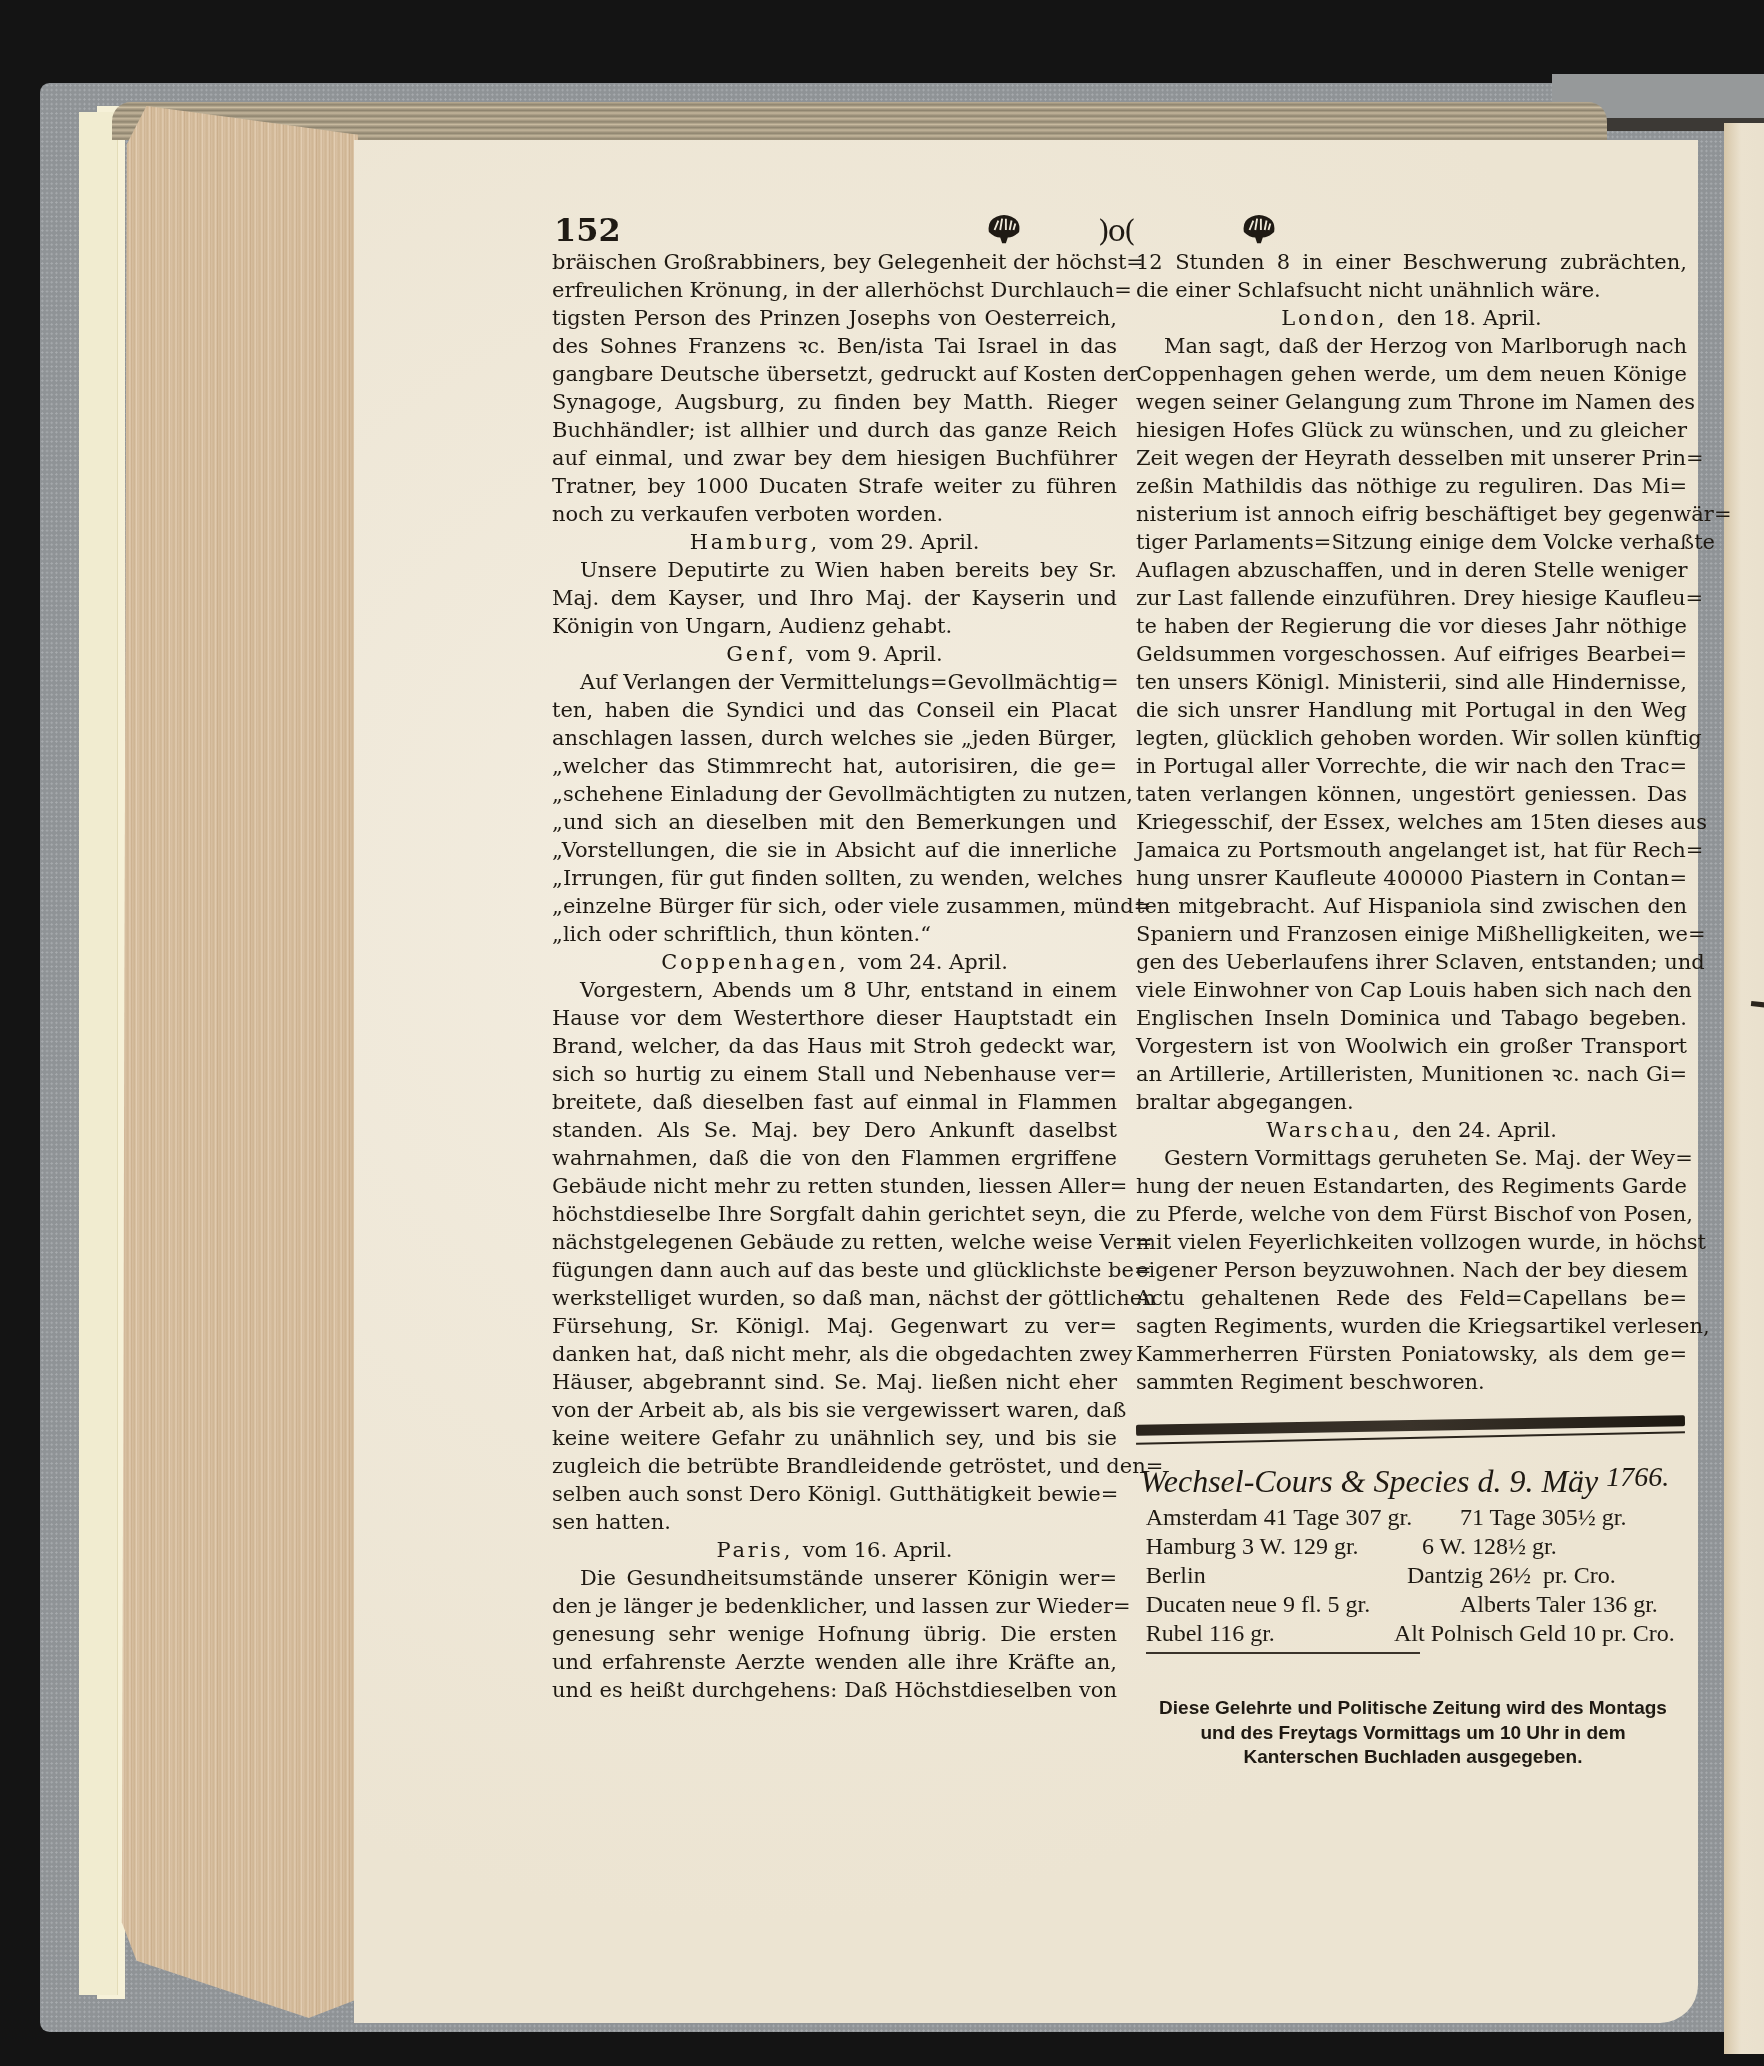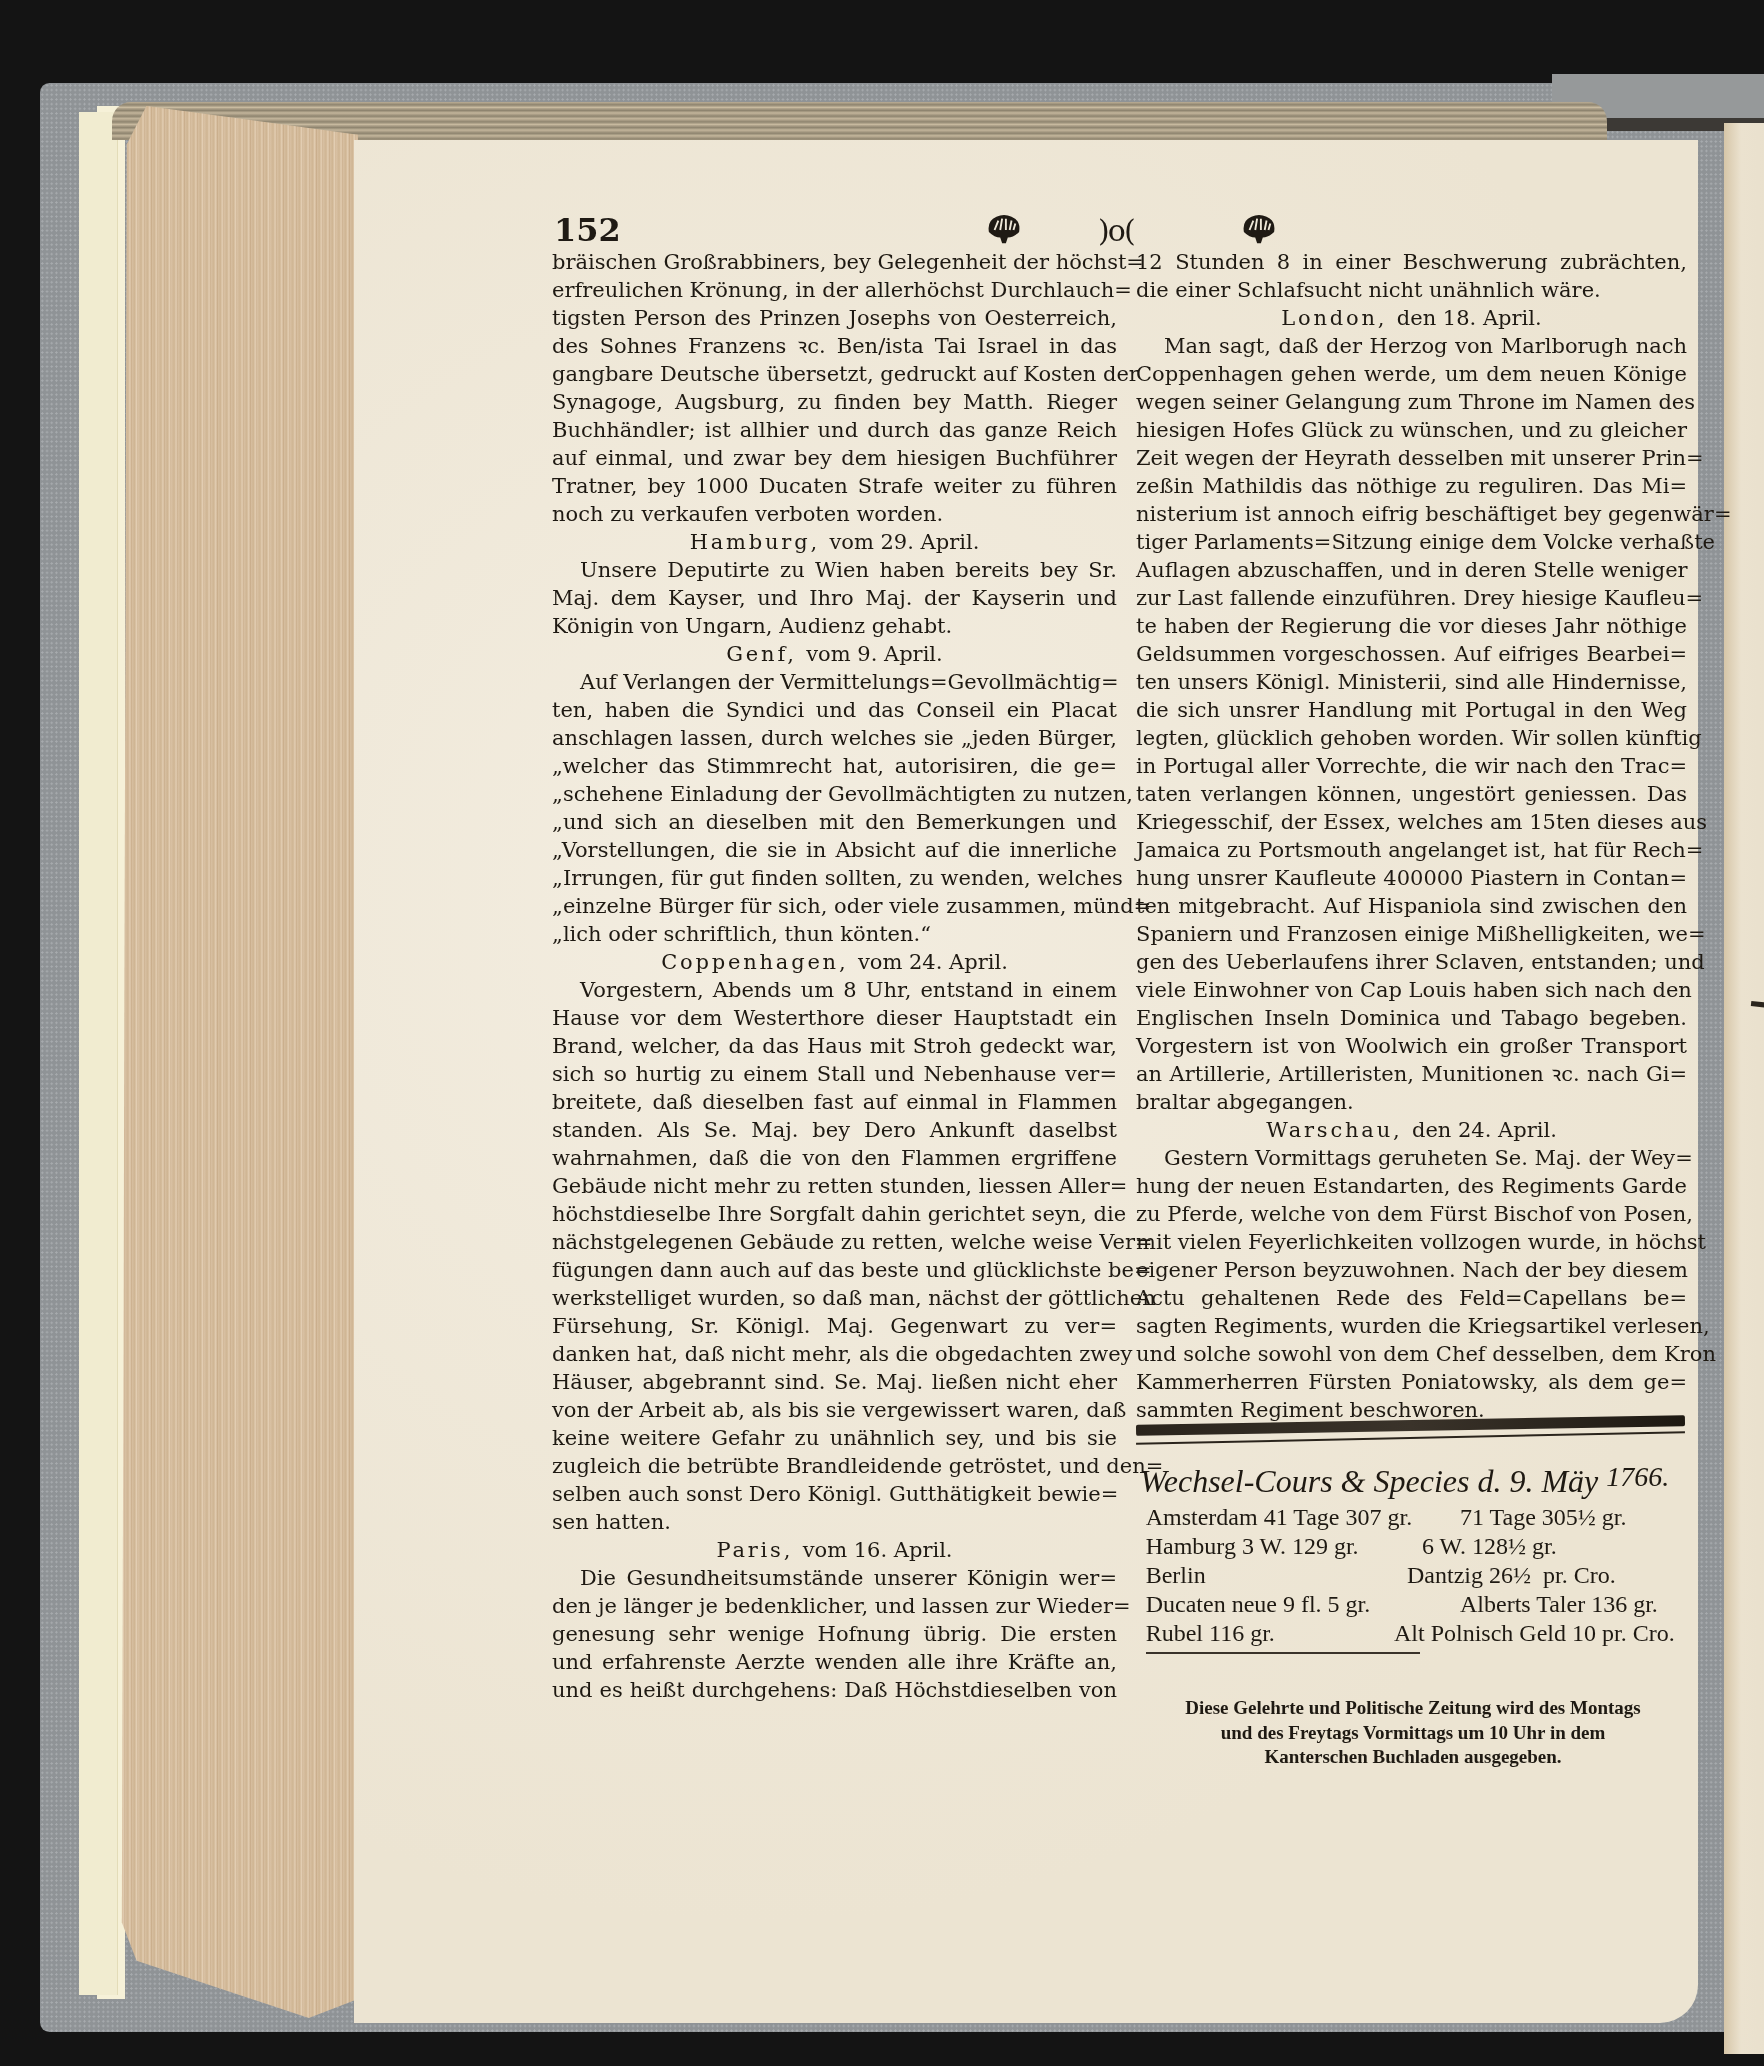"und solche sowohl von dem" span.line { html: <span>und solche sowohl von dem Chef desselben, dem Kron</span> -> none }
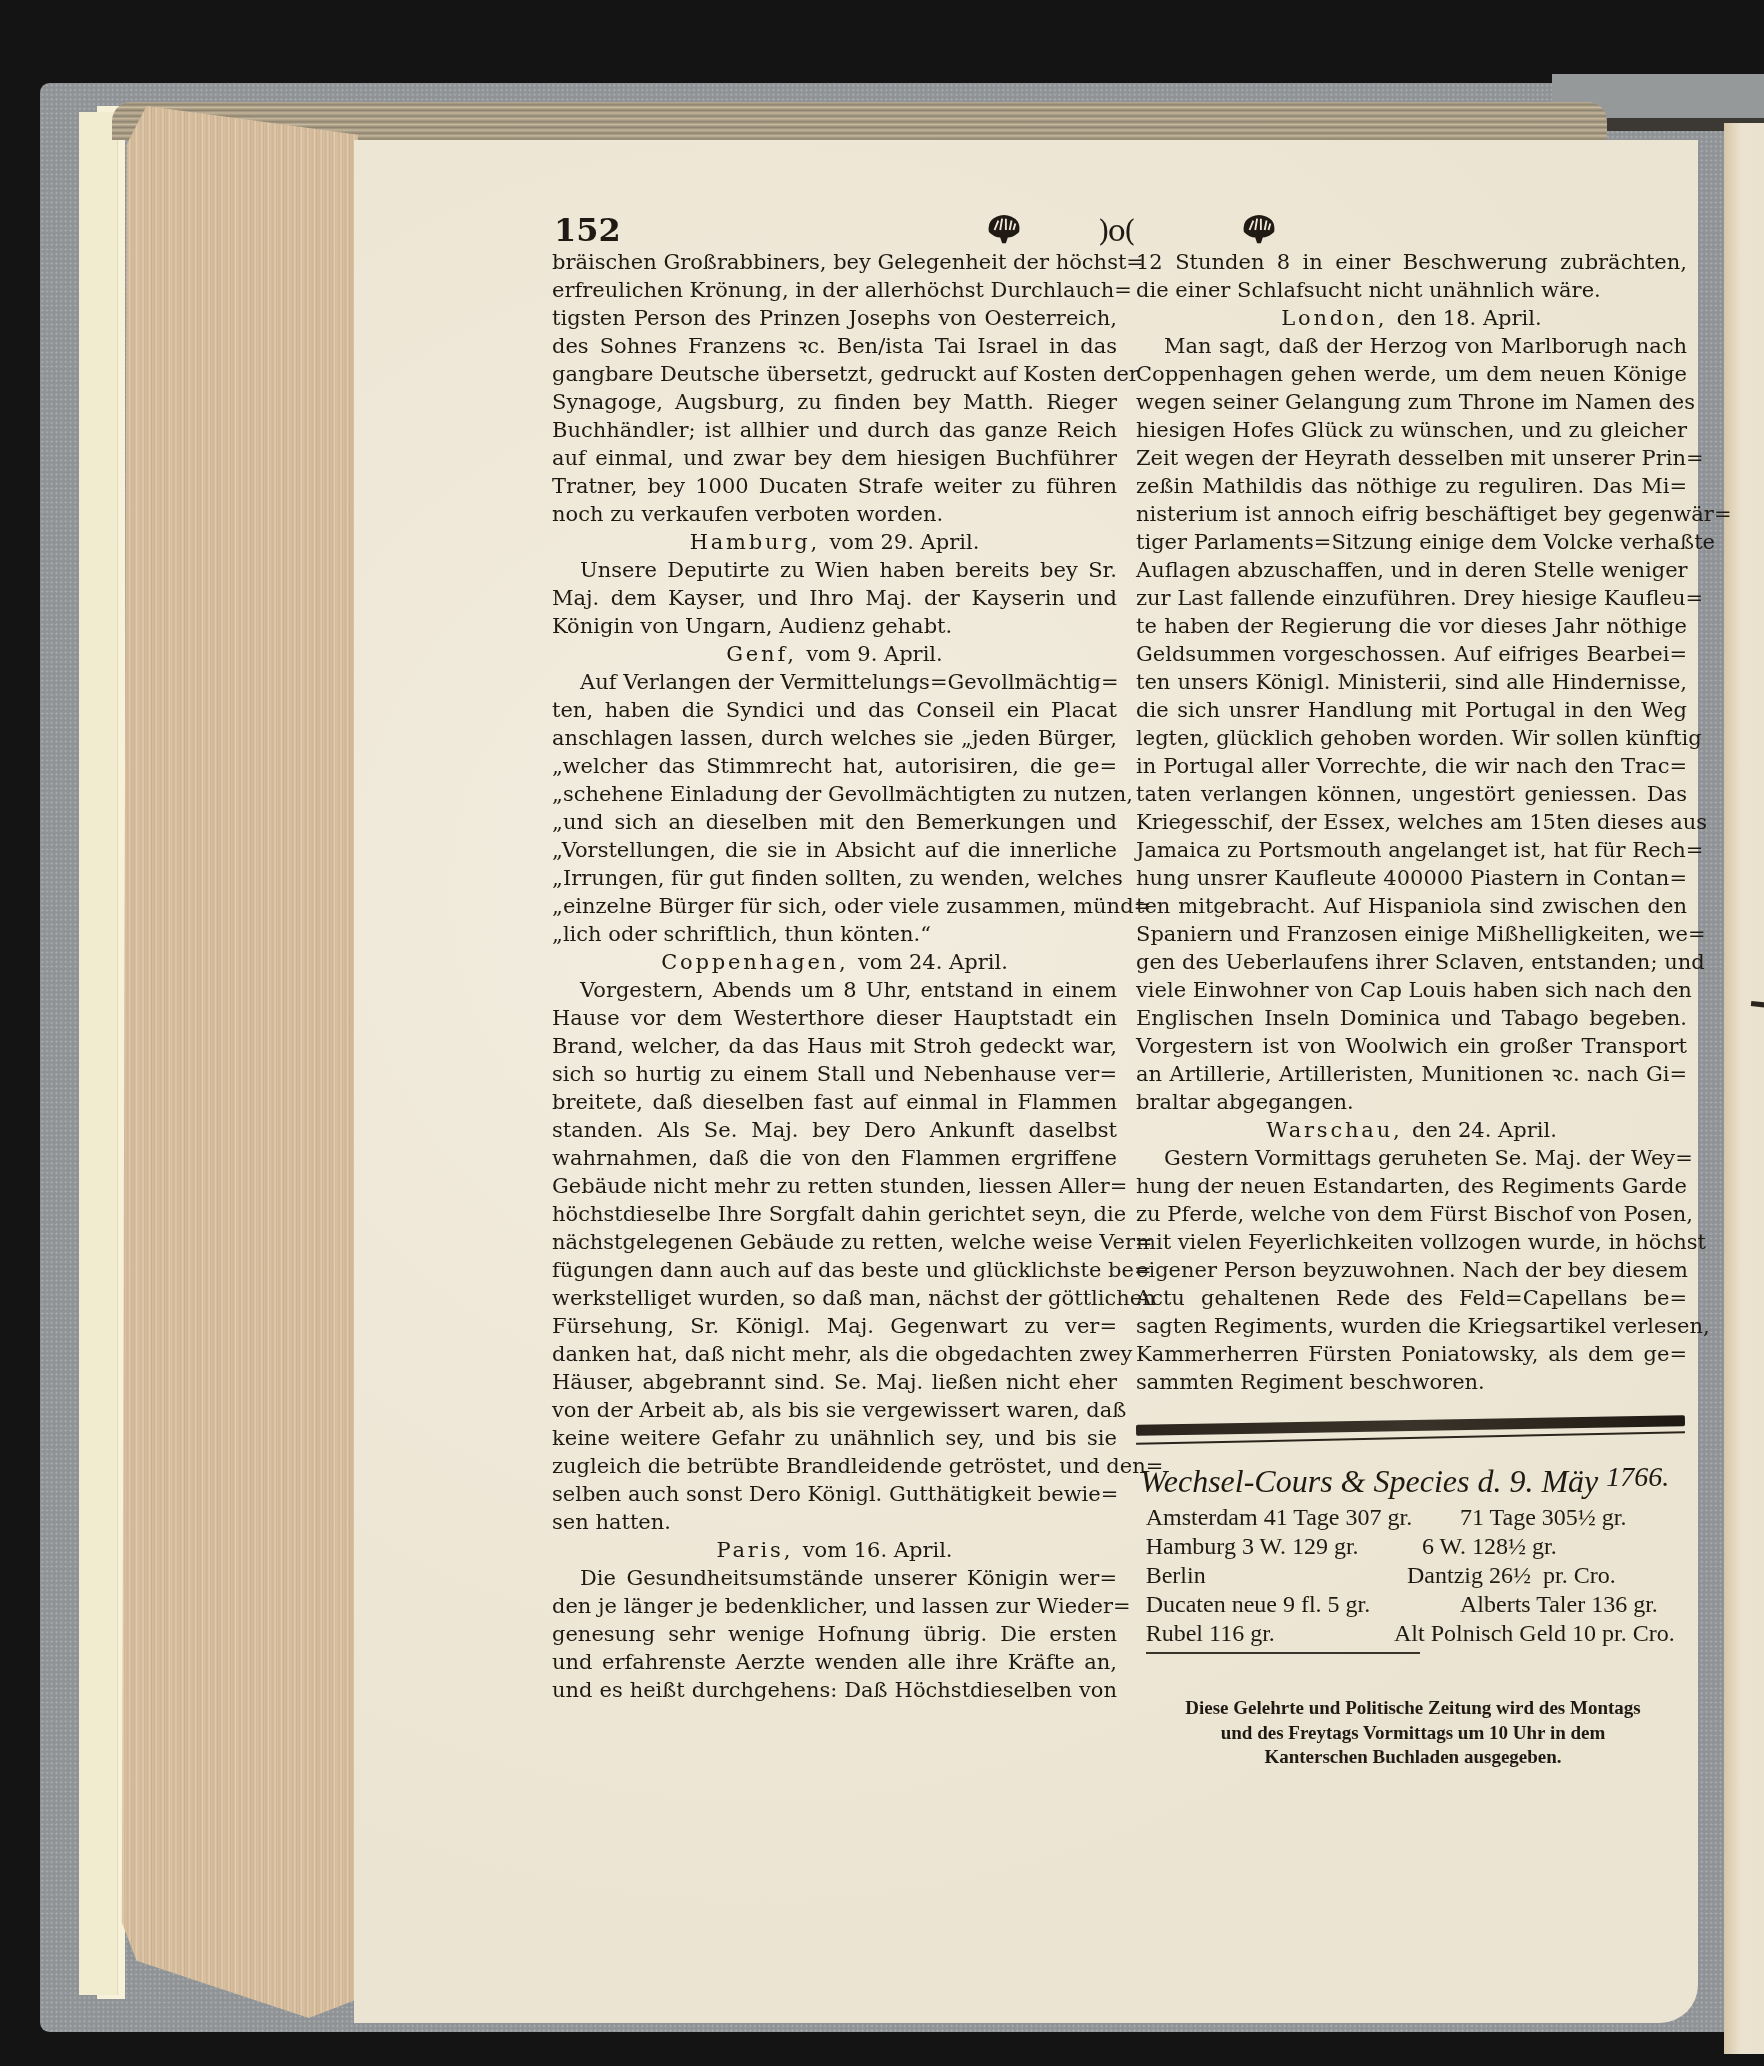"Diese Gelehrte und Politische Zeitung" .imprint { font-family: Liberation Serif, serif -> Liberation Sans, sans-serif }
